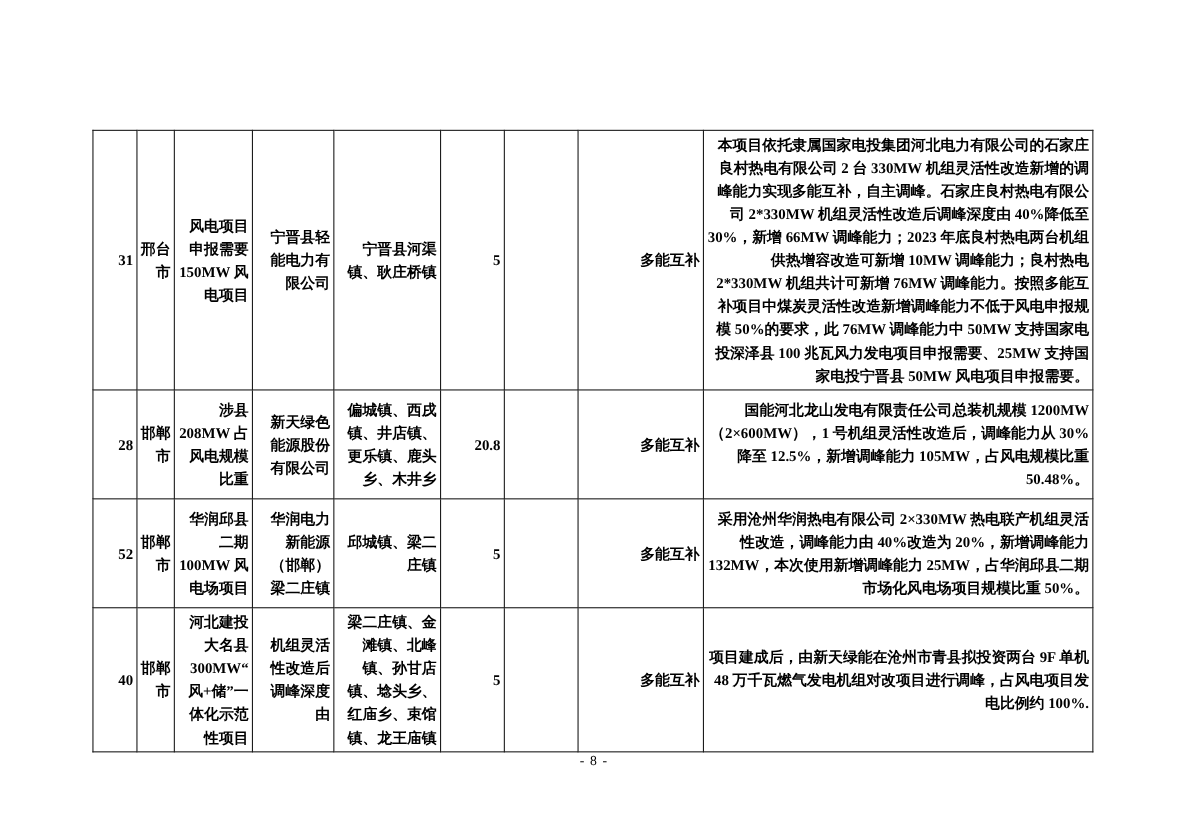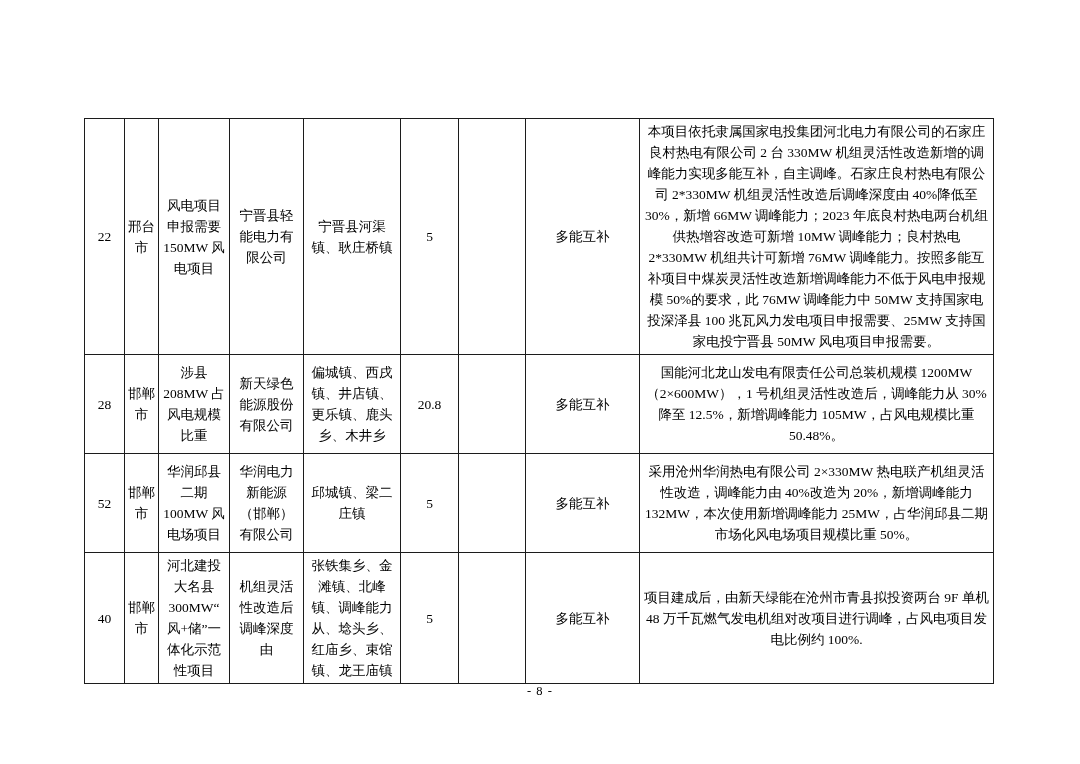"本项目依托隶属国家电投集团河北电力有限公司的石家庄良村热电有限公司 2 台" table.projects td { font-weight: none -> bold; text-align: center -> right }
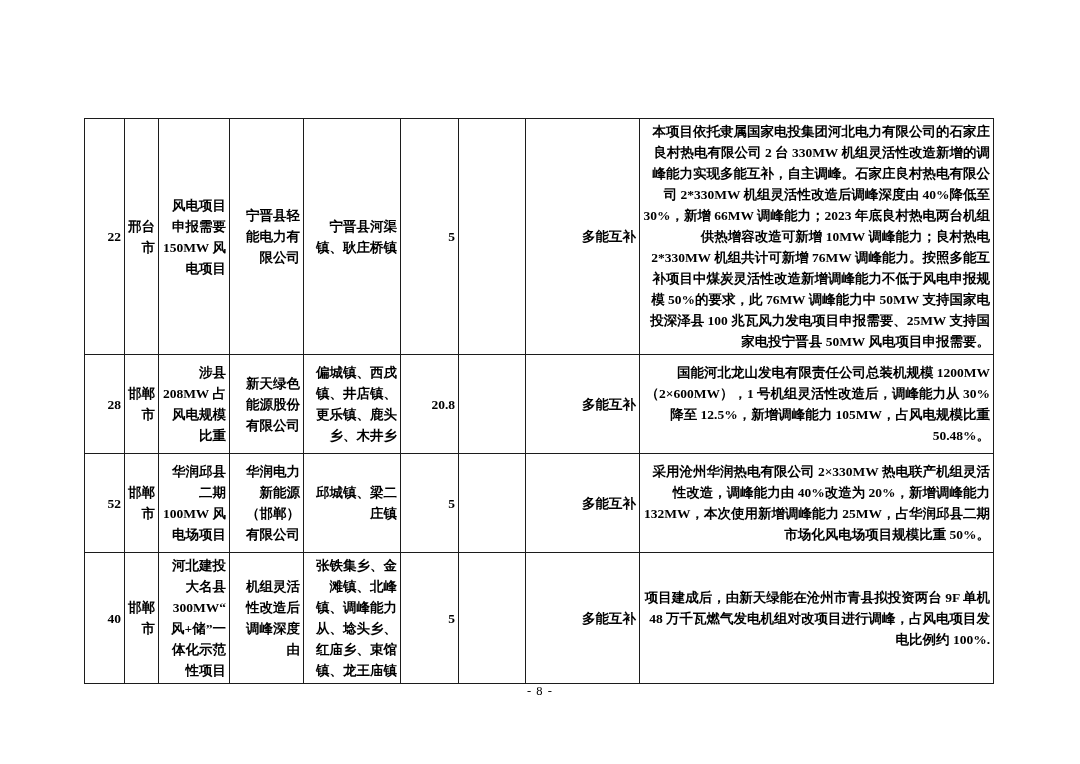"22" td { text: 22 -> 31 }
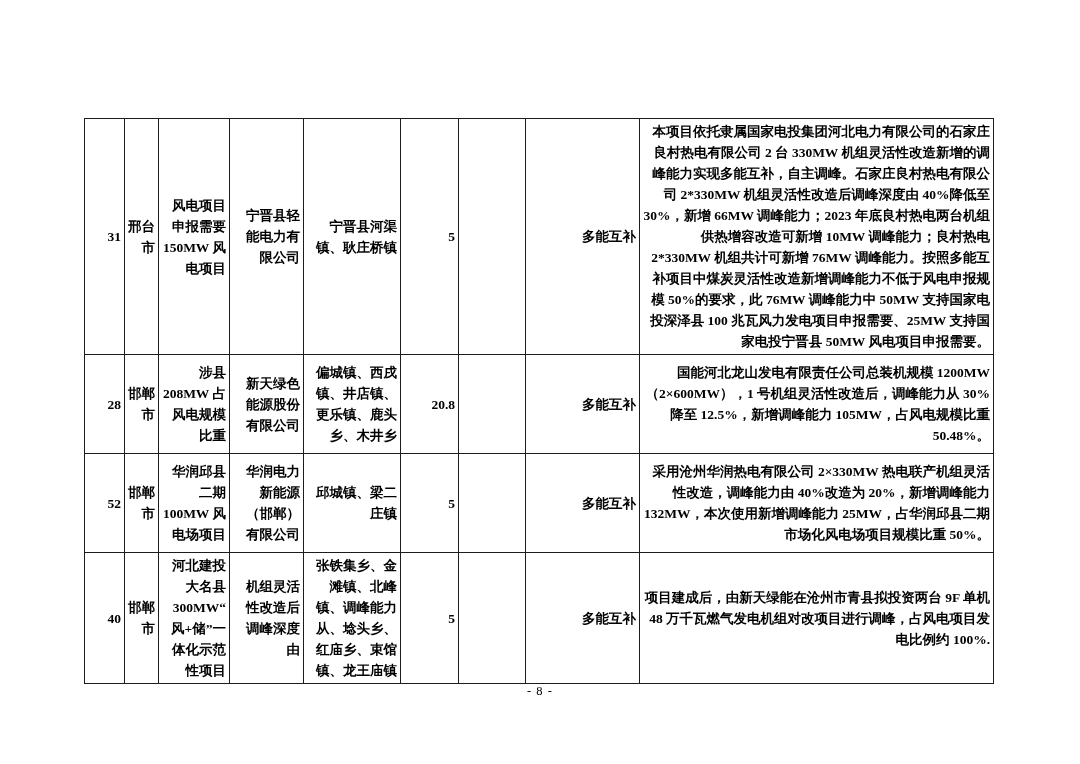"华润电力新能源（邯郸）有限公司" td { text: 有限公司 -> 梁二庄镇 }
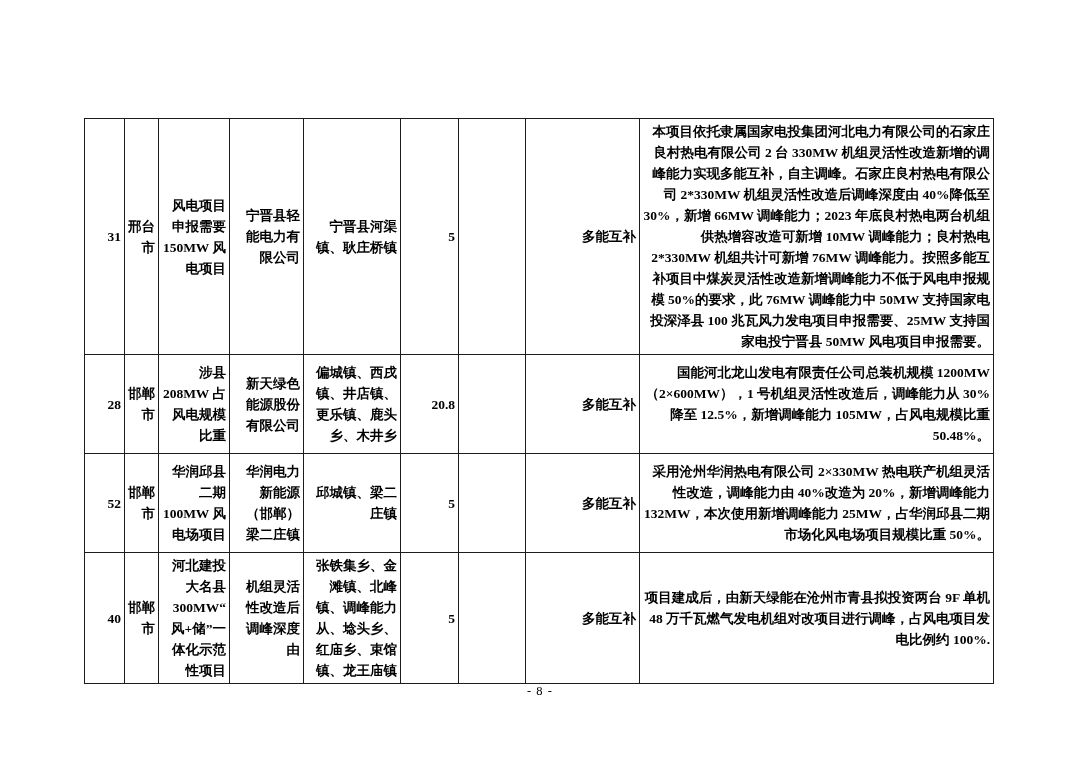"张铁集乡、金滩镇、北峰镇、调峰能力从、埝头乡、红庙乡、束馆镇、龙王庙镇" td { text: 张铁集乡、金滩镇、北峰镇、调峰能力从 -> 梁二庄镇、金滩镇、北峰镇、孙甘店镇 }
